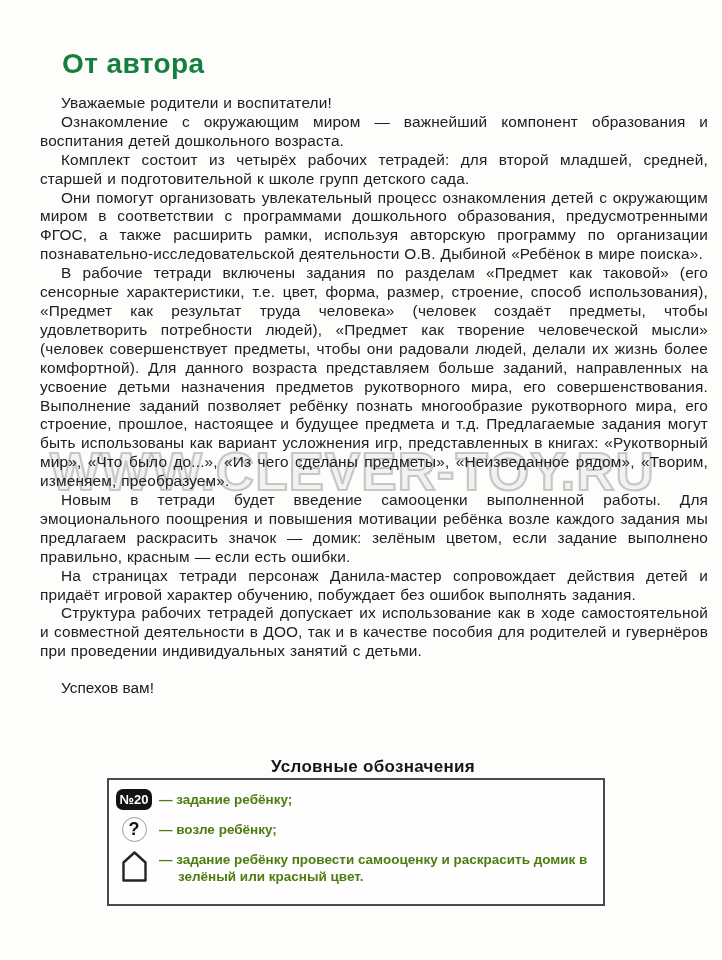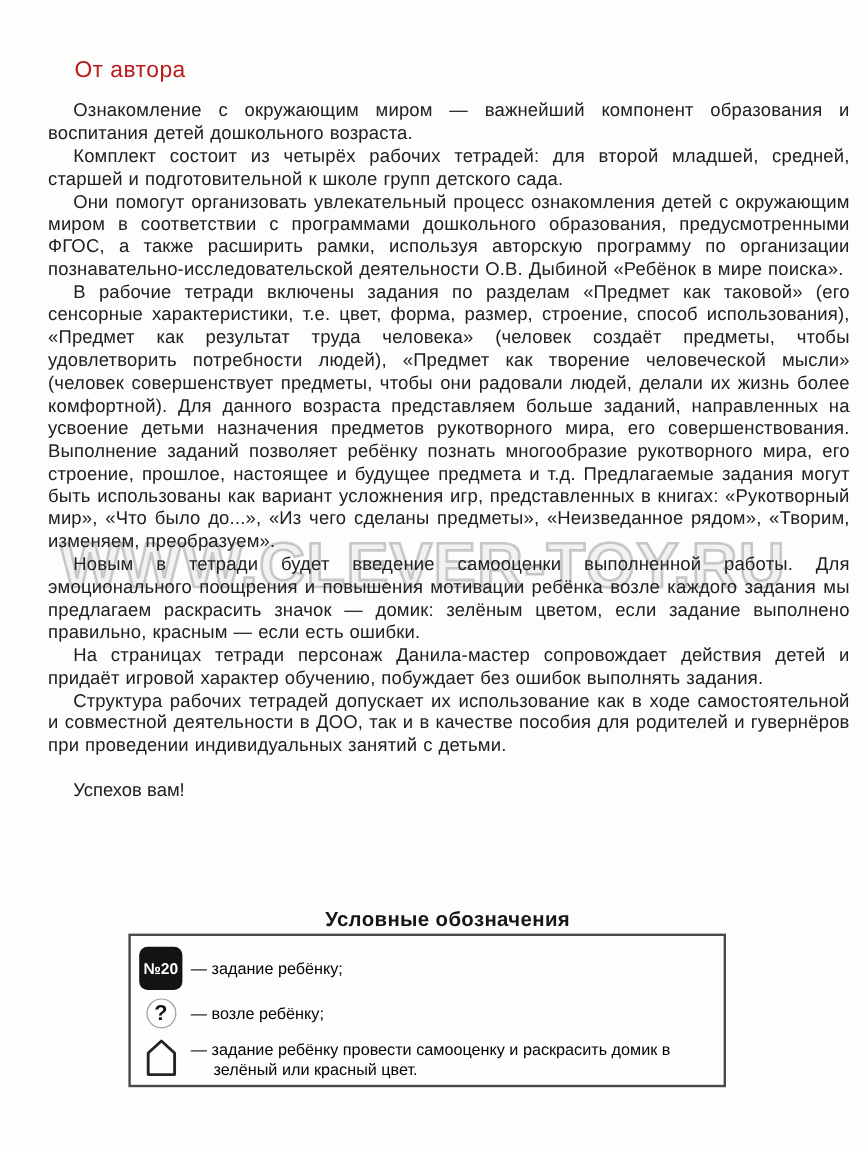"От автора" .title { color: #b91c1c -> #15803d; font-size: 19px -> 28px; font-weight: 400 -> 700 }
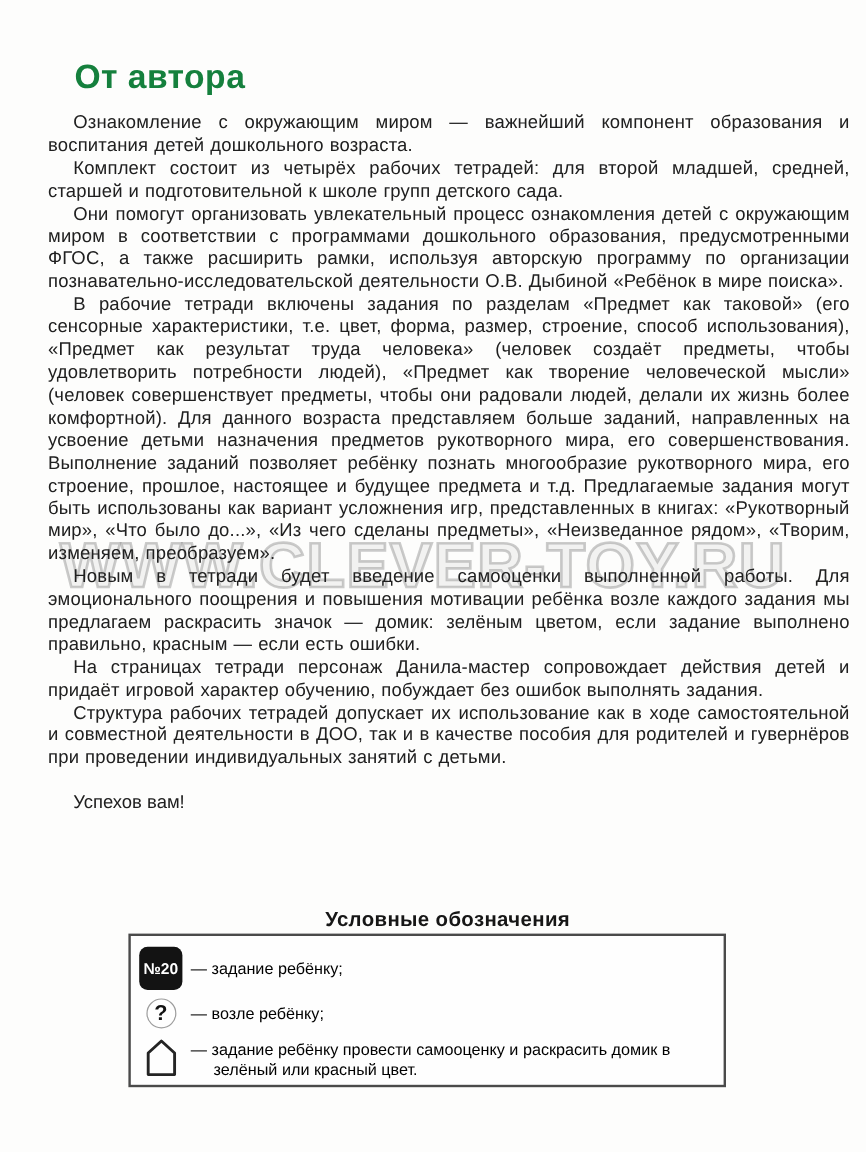"Уважаемые родители и воспитатели!" p.par { html: none -> <p>Уважаемые родители и воспитатели!</p> }
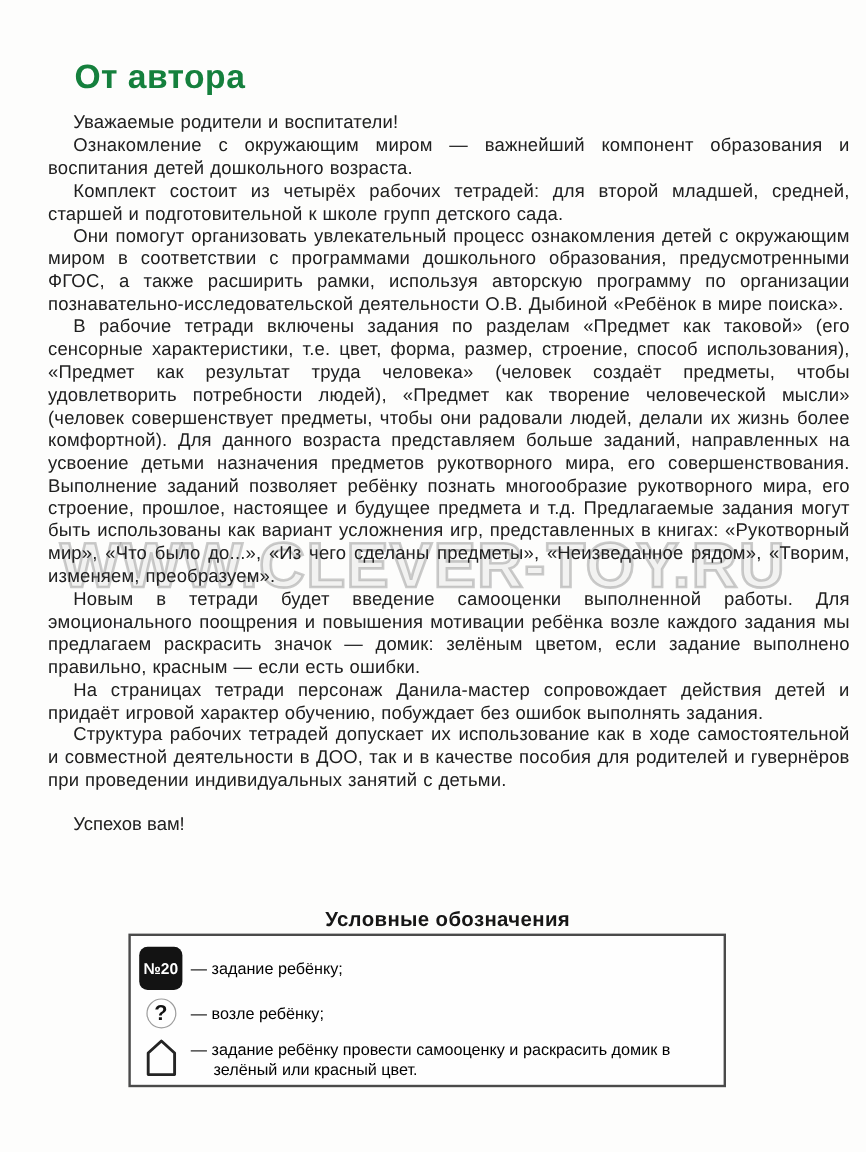"№20" .badge { height: 36px -> 21px }
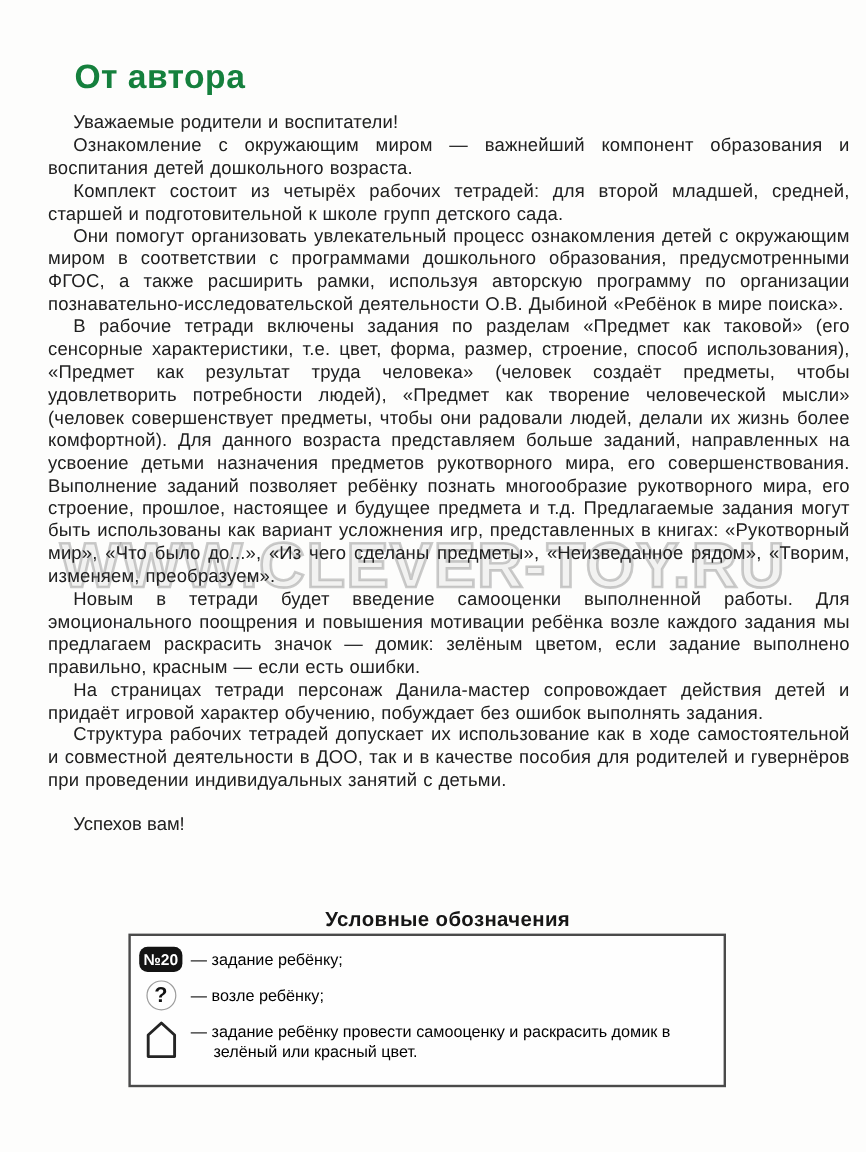"— задание ребёнку;" .legend-text { color: #000000 -> #4d7c0f; font-weight: none -> bold }
